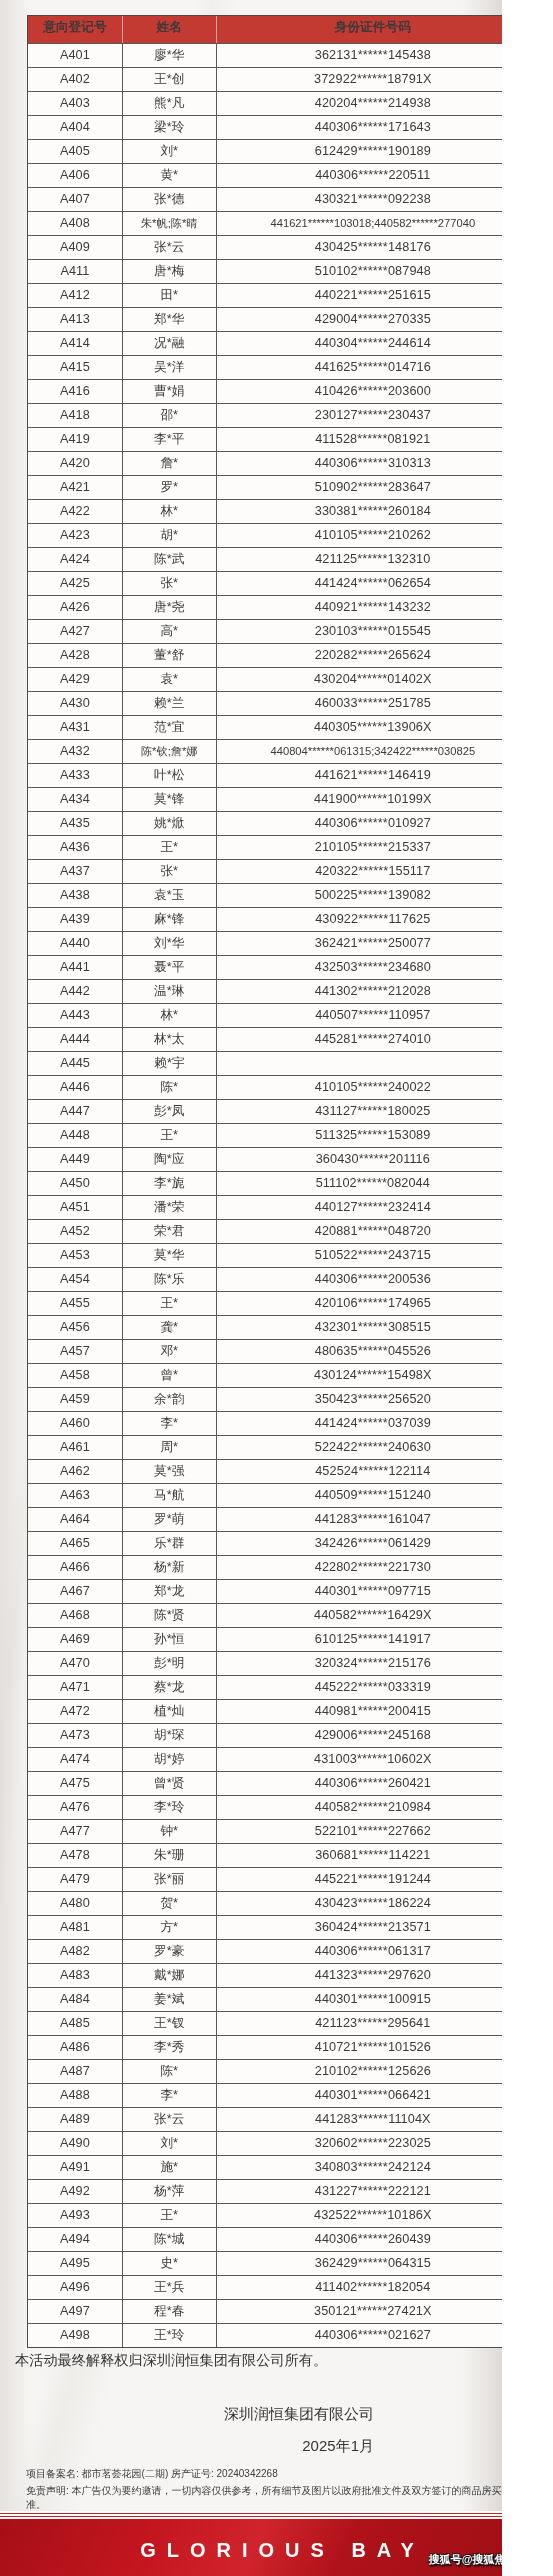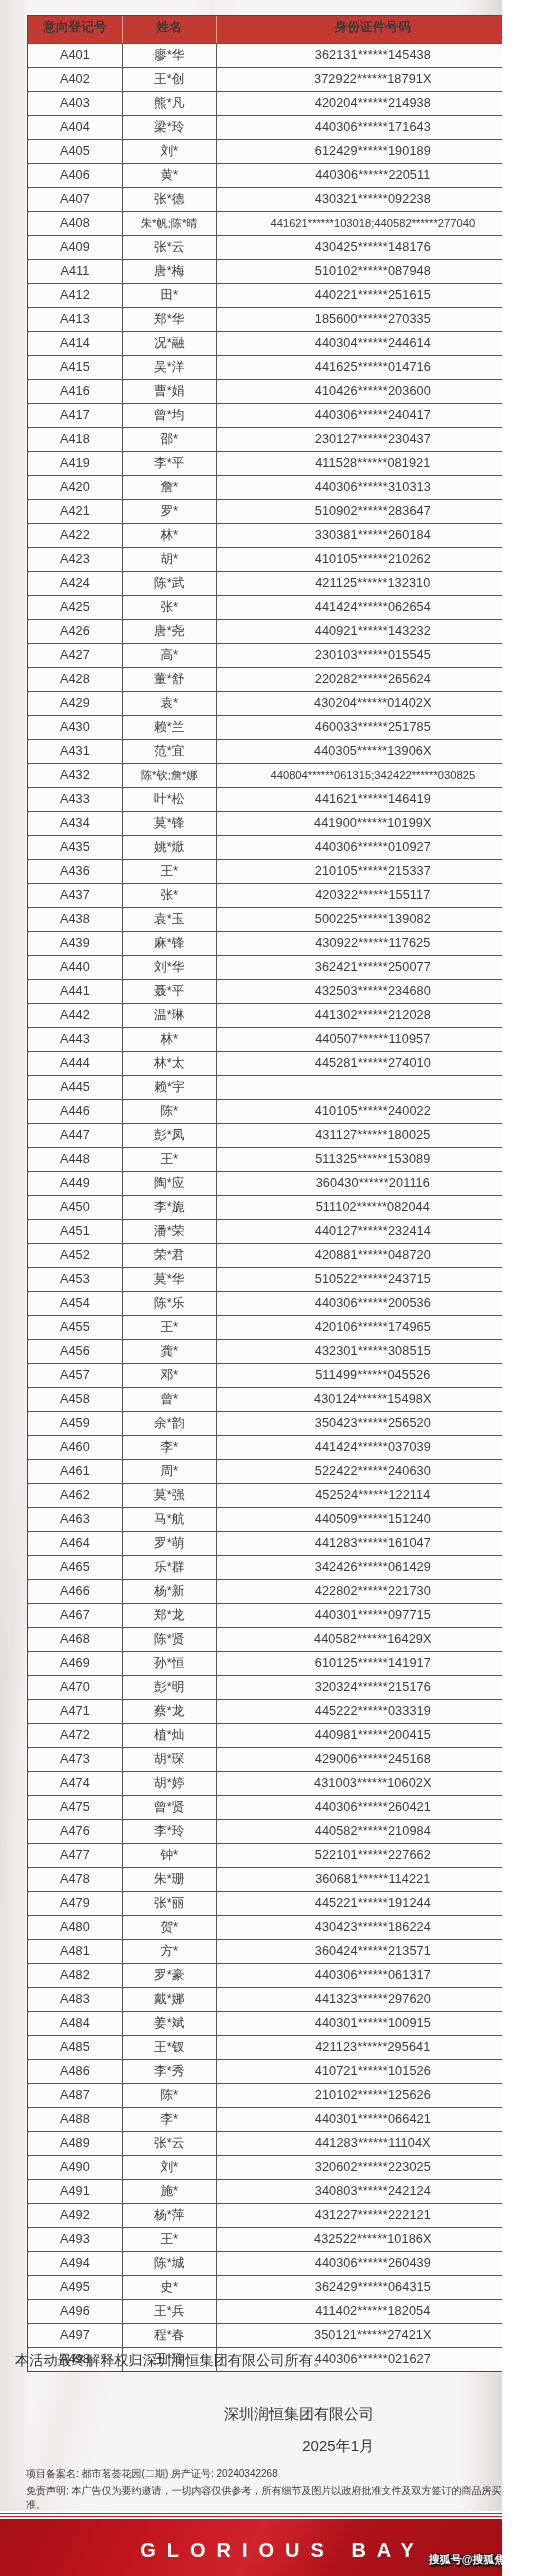"185600******270335" div.cell { text: 185600 -> 429004 }
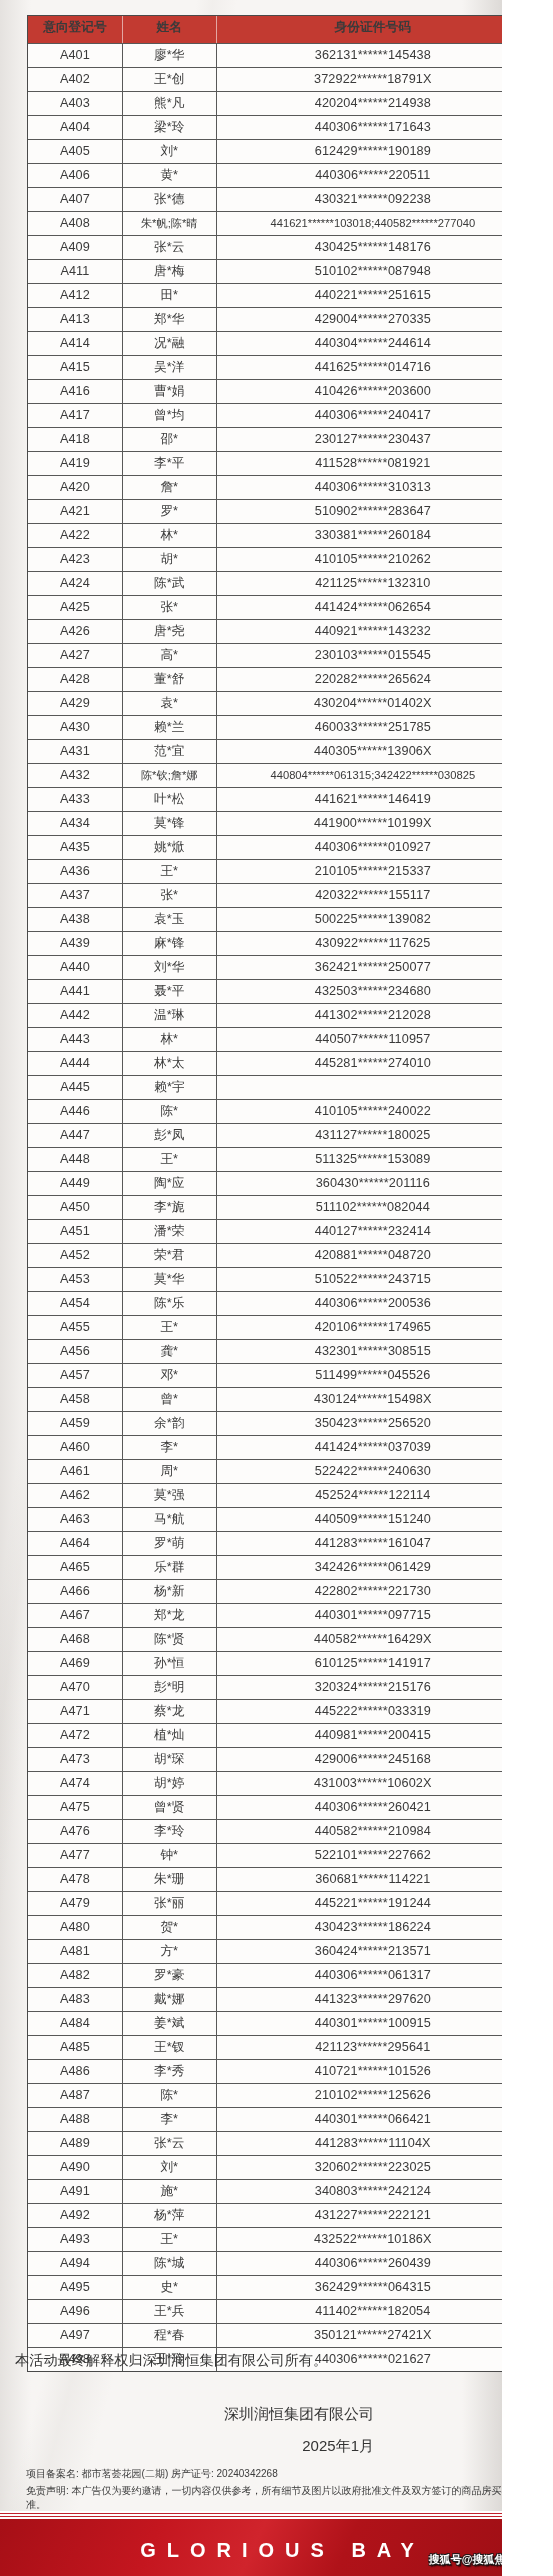"A417" div.trow { html: <div> <div>A417</div> <div>曾*均</div> <div>440306******240417</div> </div> -> none }
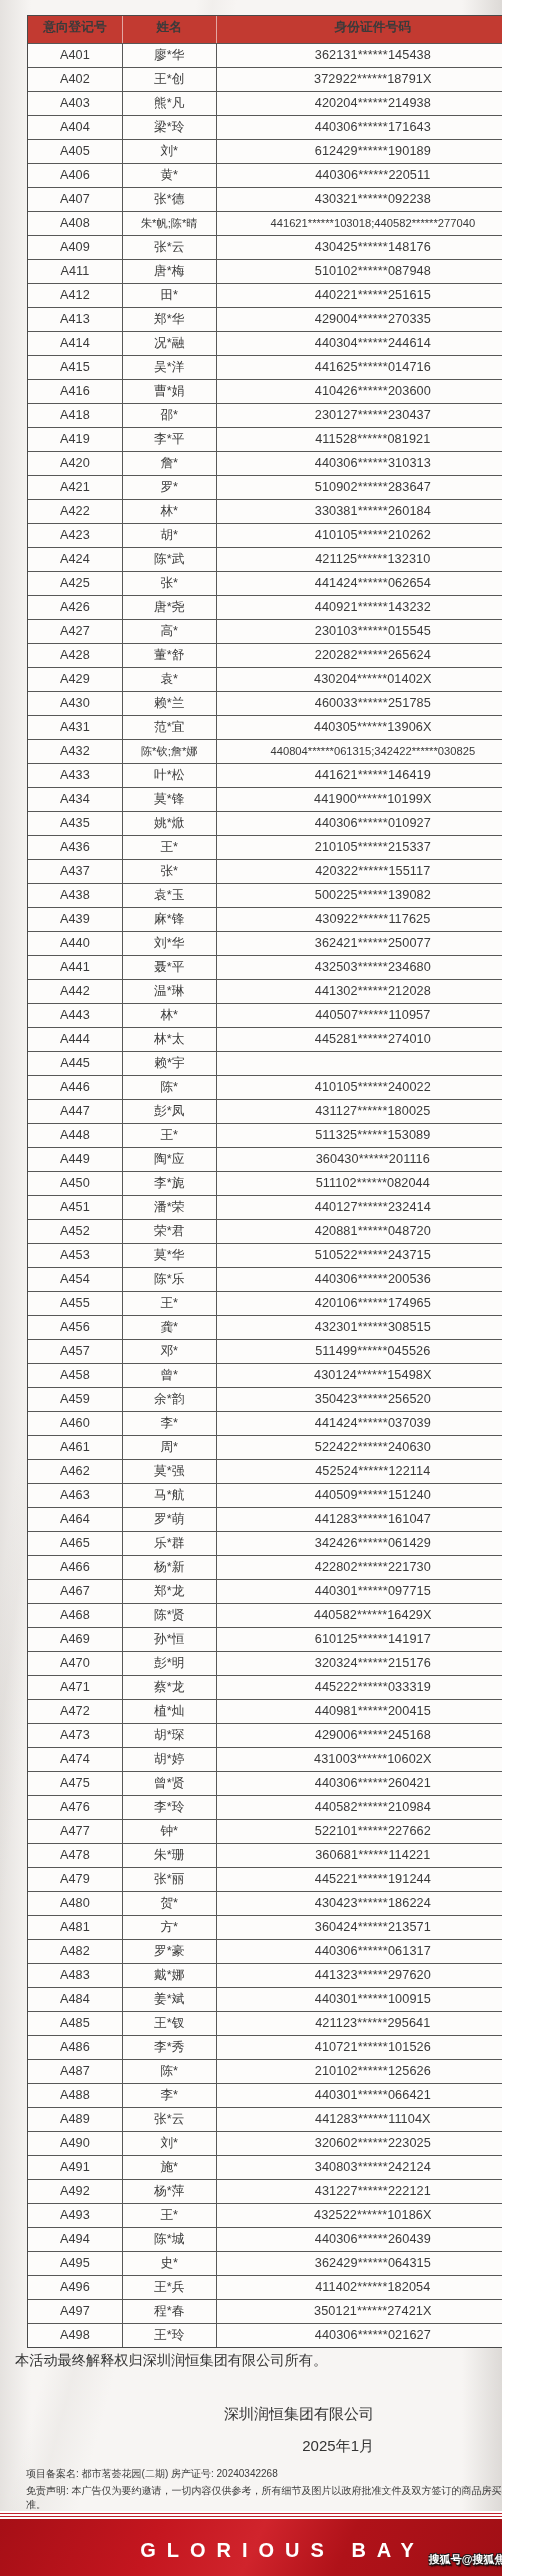"511499******045526" div.cell { text: 511499 -> 480635 }
